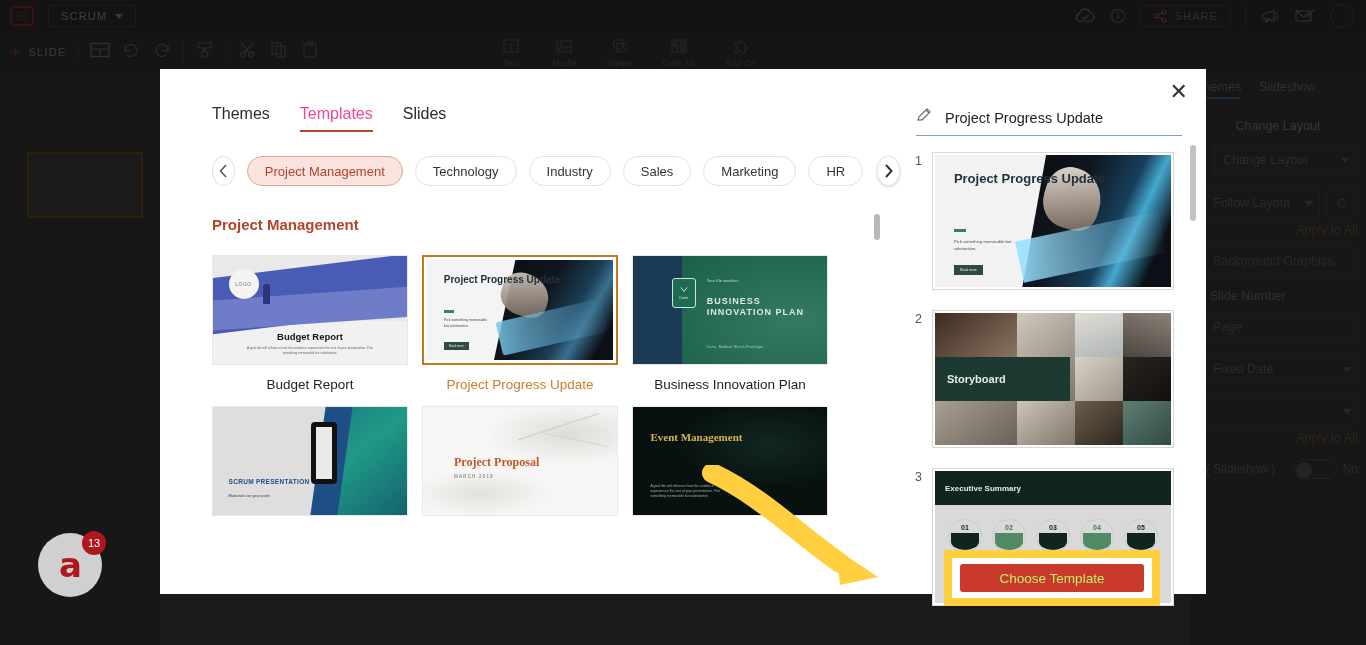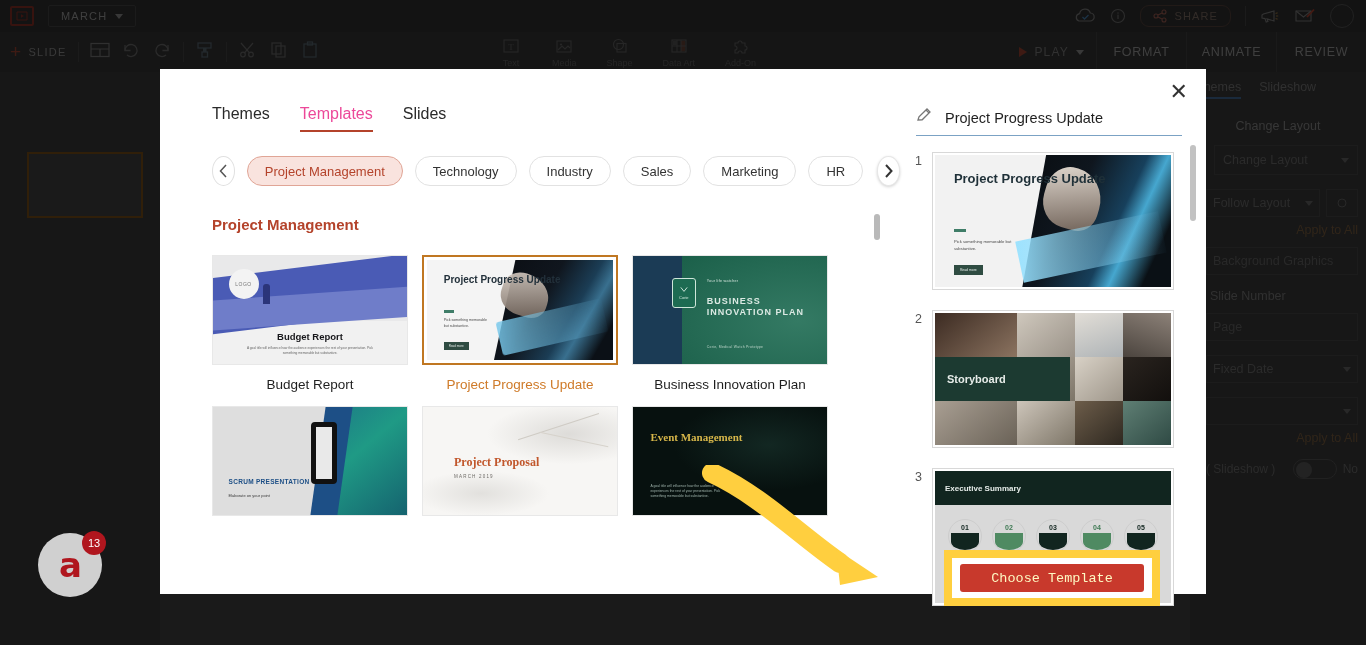"MARCH" span { text: MARCH -> SCRUM }
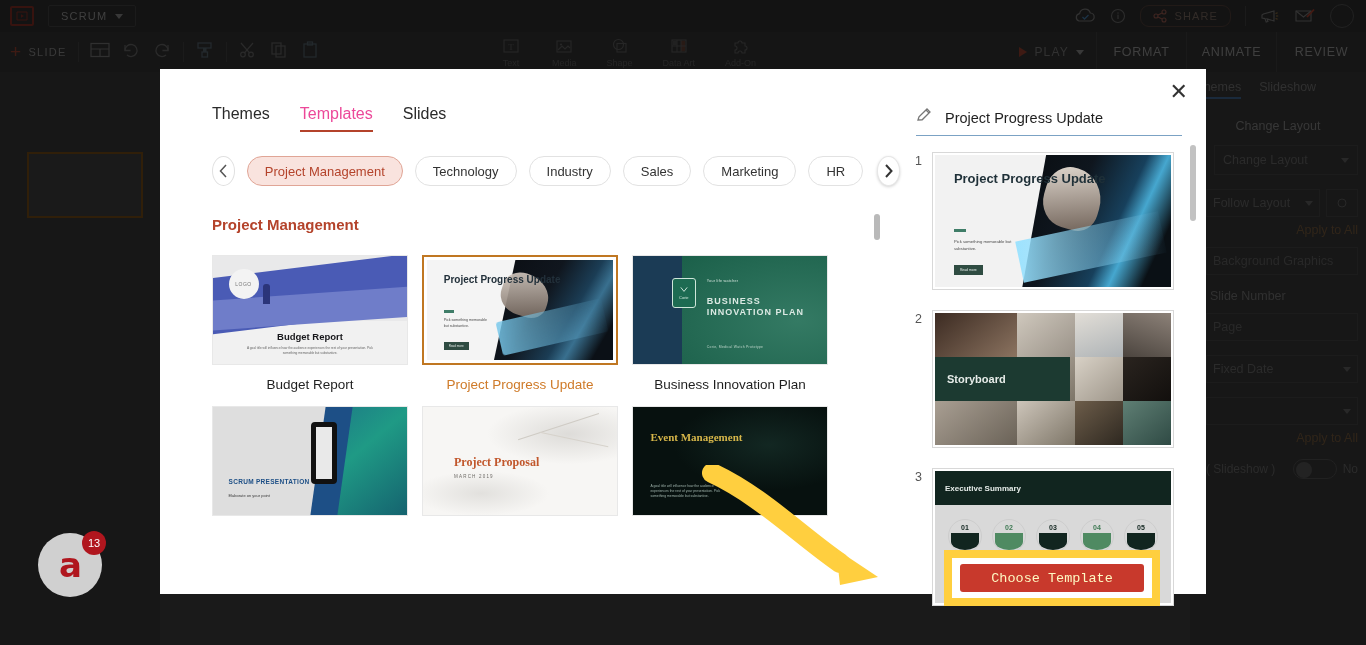"PLAY" div.tool-right { html: <div> <div> <span></span> <span>PLAY</span> <span></span> </div> <div> <span>FORMAT</span> </div> <div> <span>ANIMATE</span> </div> <div> <span>REVIEW</span> </div> </div> -> none }
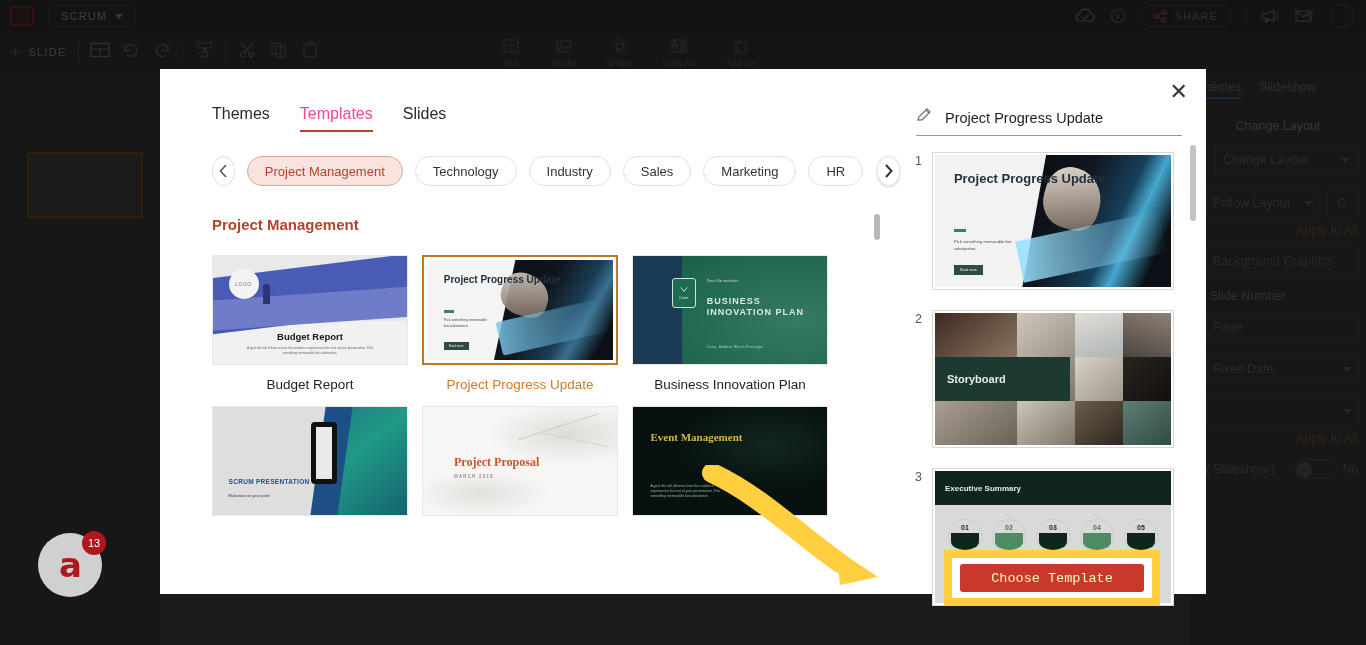"Choose Template" .cta-btn { color: #fef9c3 -> #bef264; font-family: Liberation Mono, monospace -> none }
